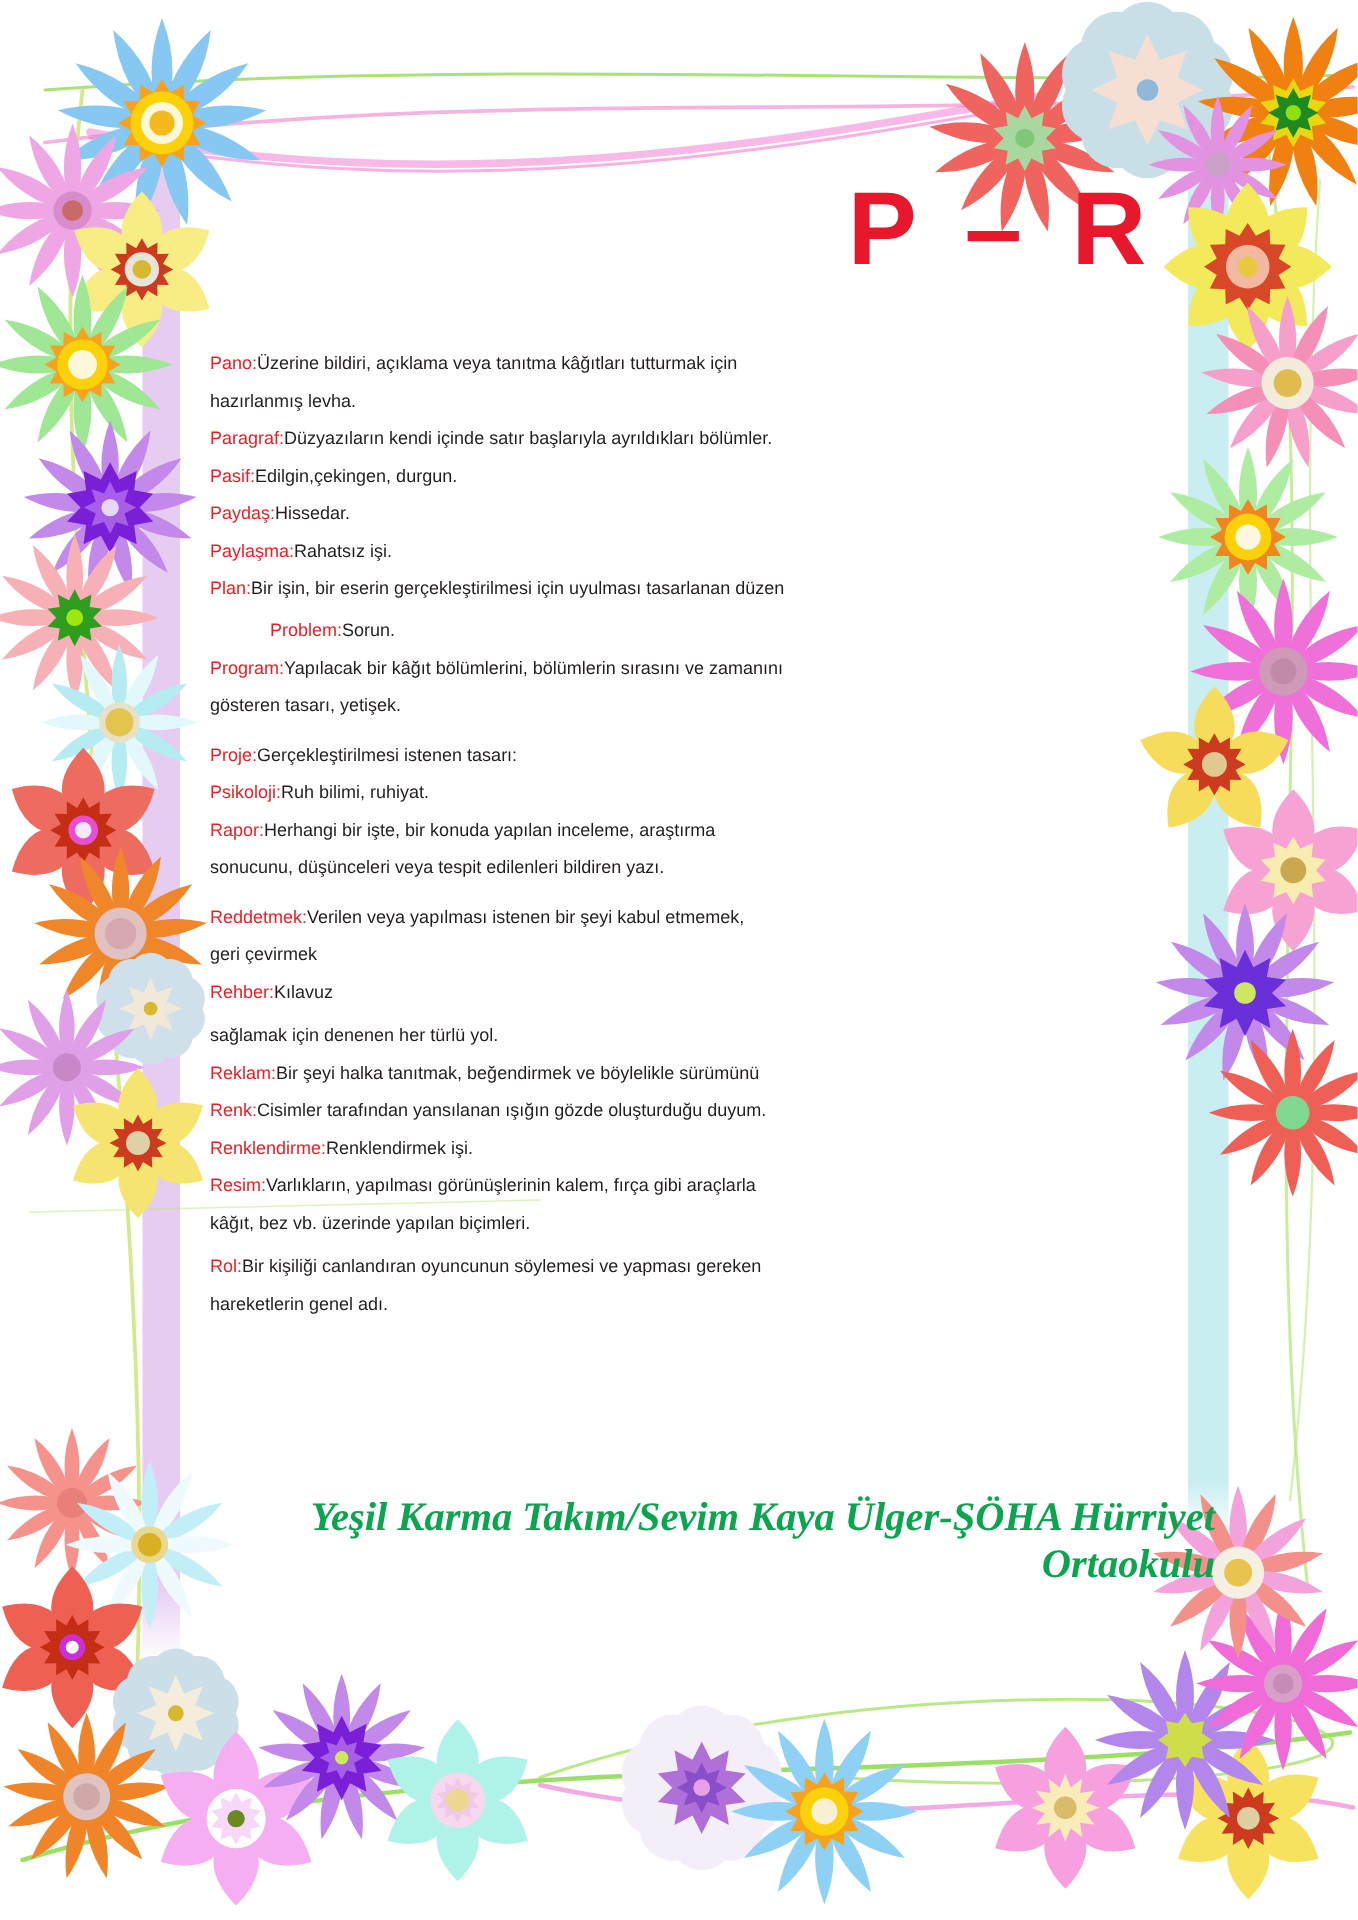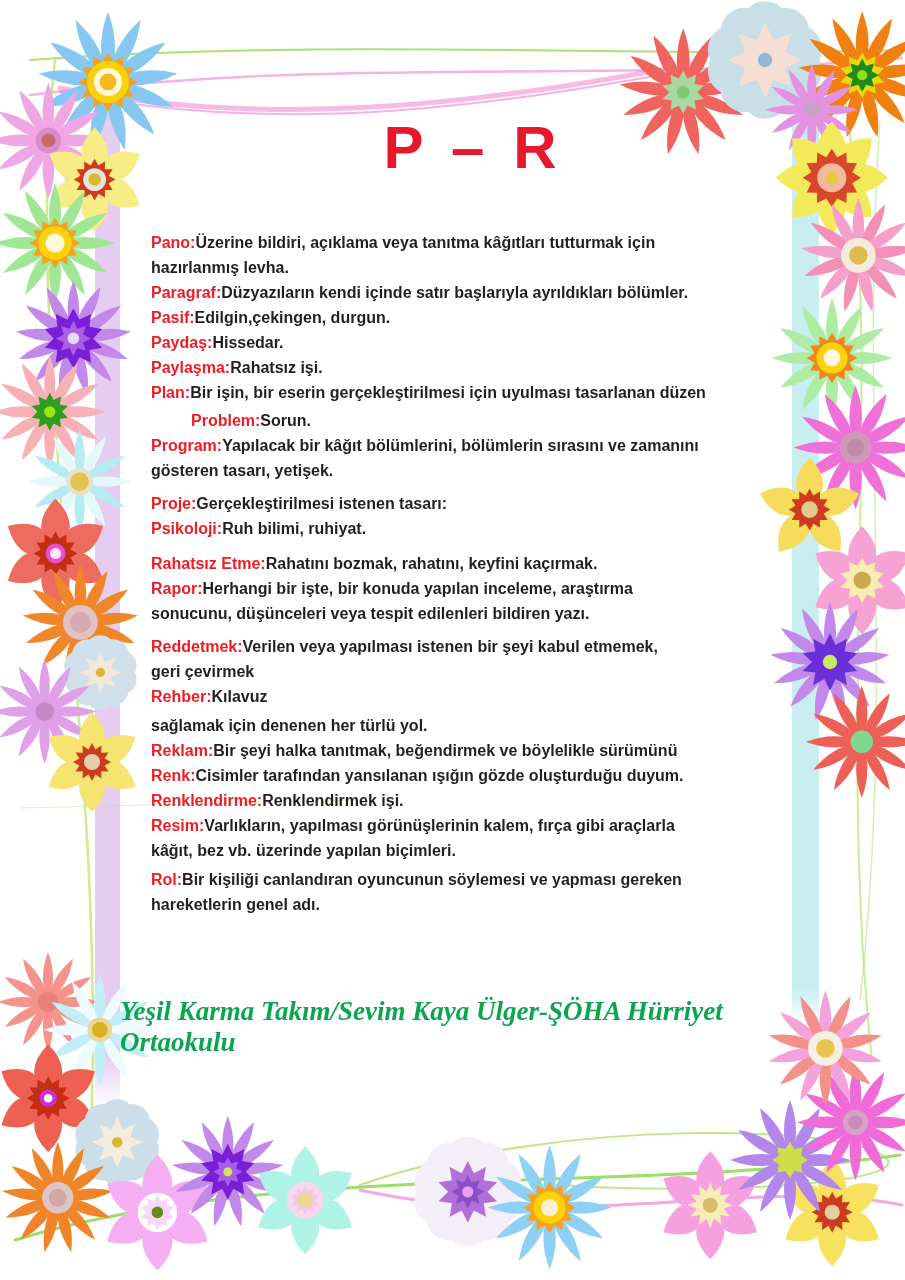"P – R" #page-title { font-size: 60px -> 69px; left: 162px -> 149px; text-align: center -> right }
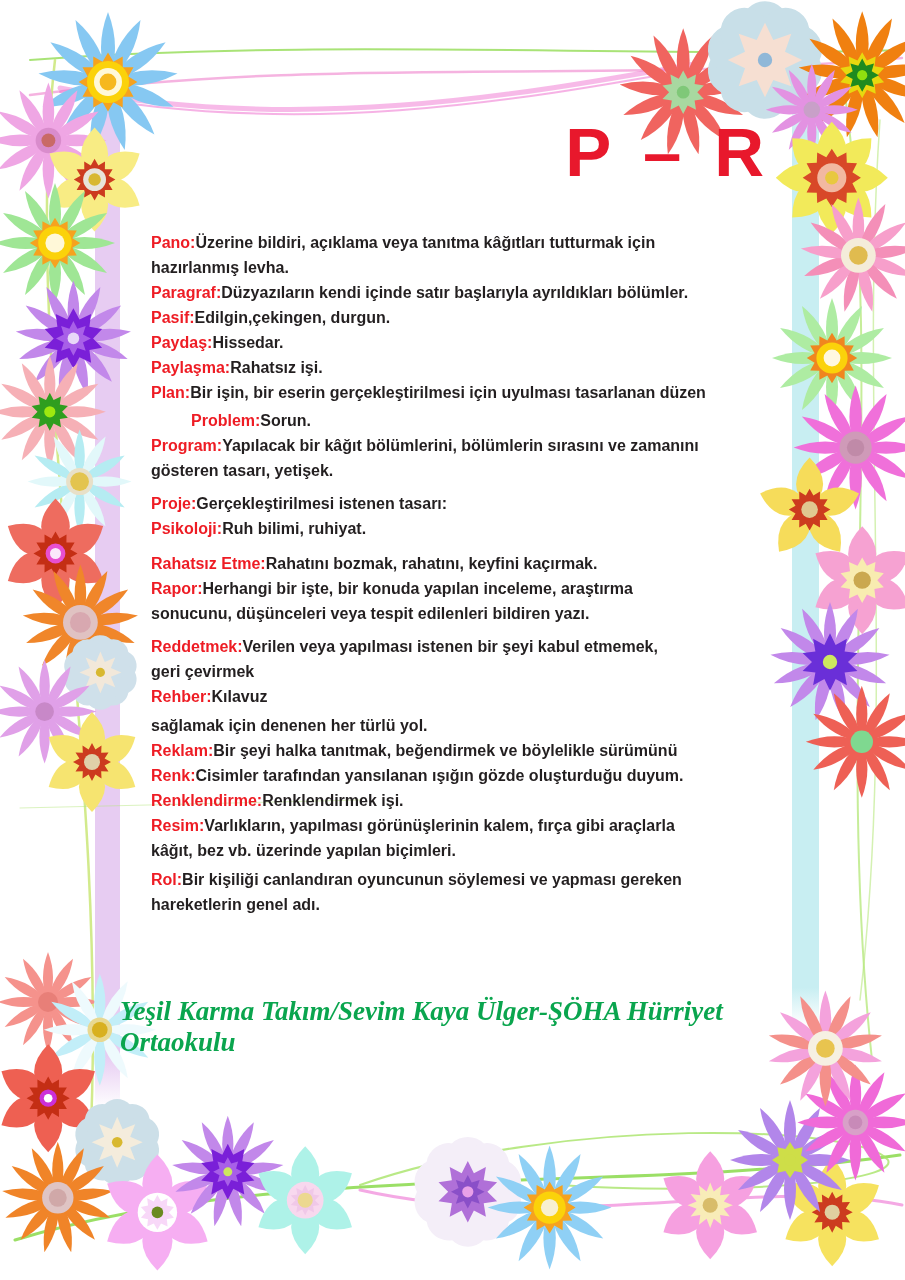"Pano:Üzerine bildiri, açıklama veya" #entries { font-size: 16px -> 12px; font-weight: bold -> normal; left: 151px -> 140px }
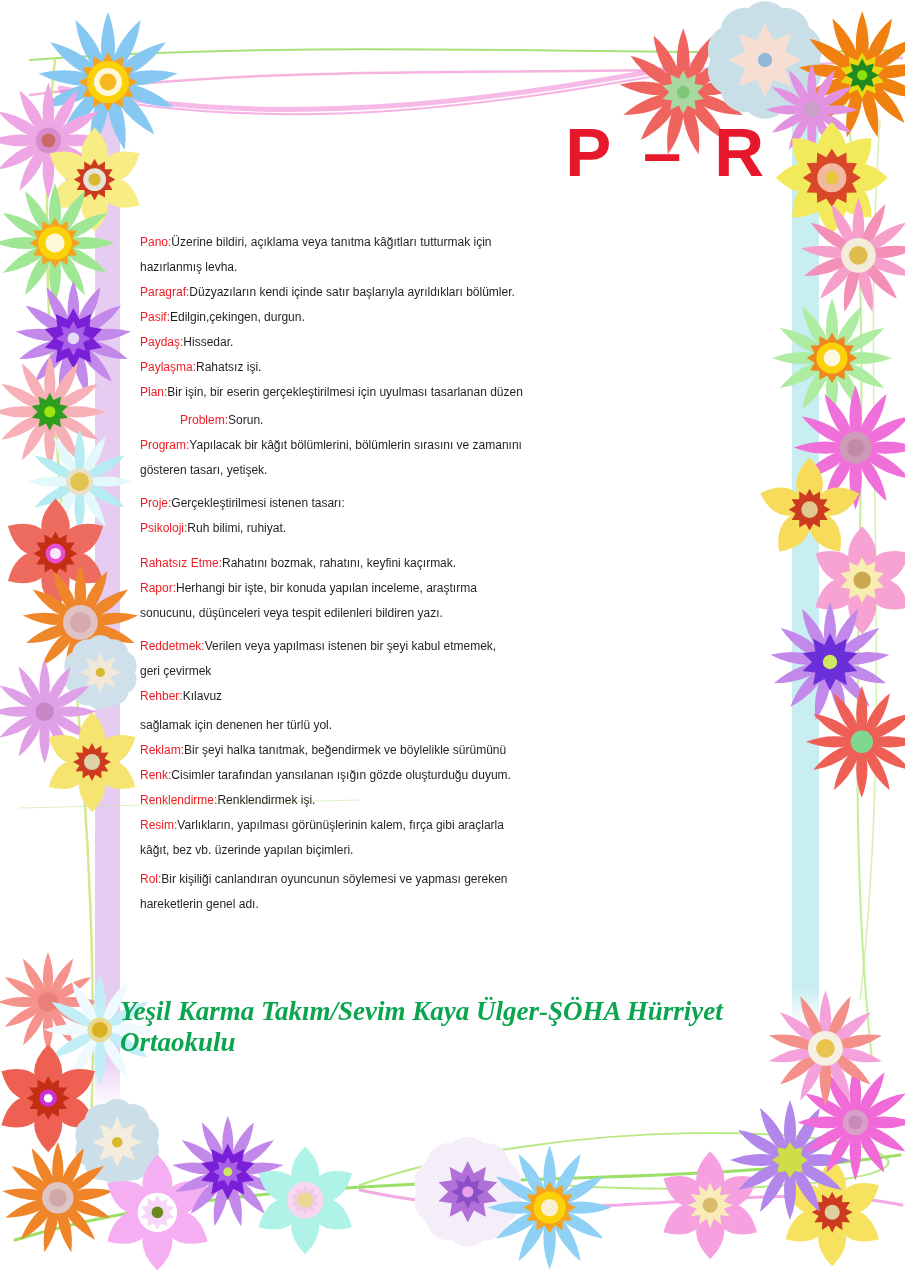"Rahatsız Etme:Rahatını bozmak, rahatını," div.entry { html: <div> <div><span>Rahatsız Etme:</span><span>Rahatını bozmak, rahatını, keyfini kaçırmak.</span></div> </div> -> none }
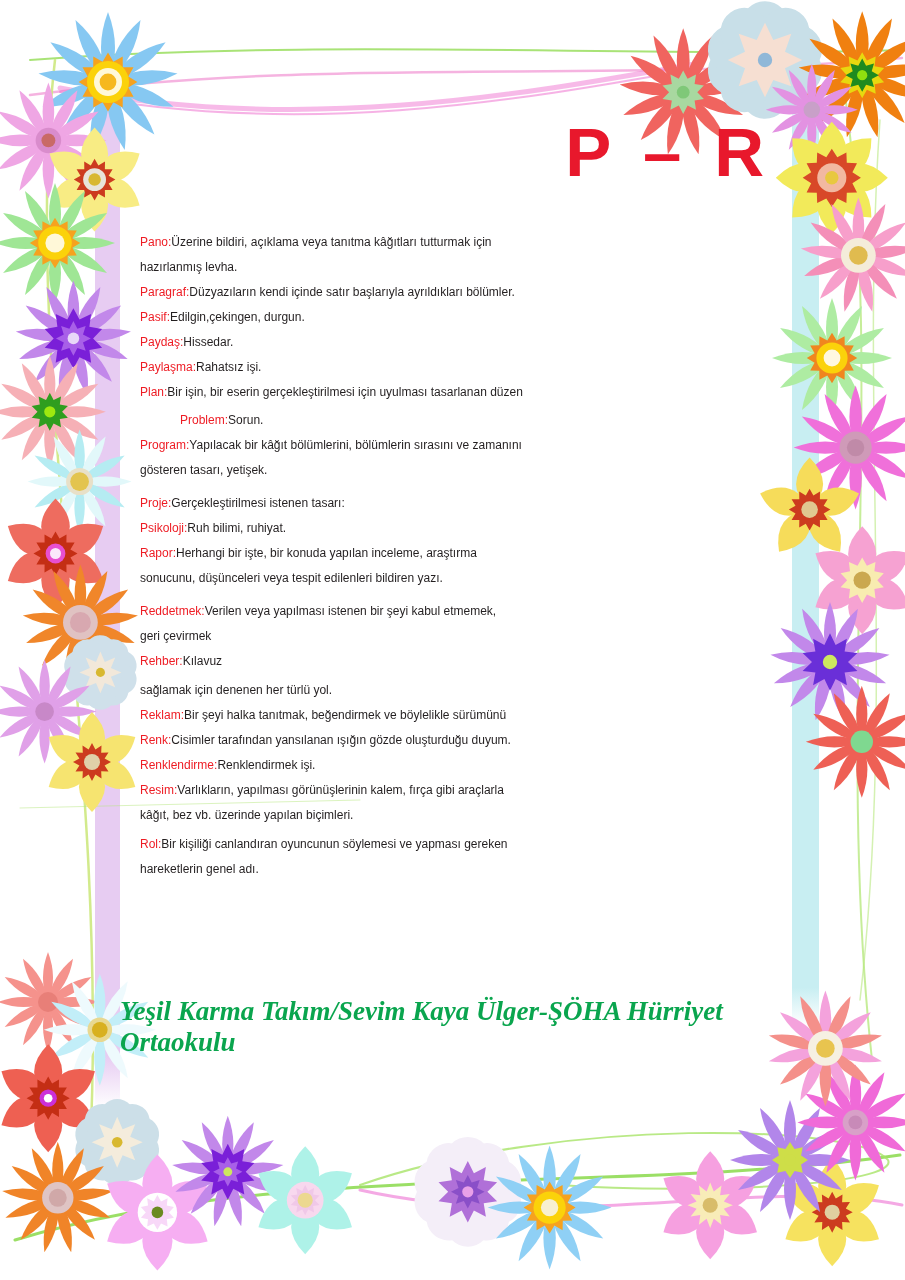"Yeşil Karma Takım/Sevim Kaya Ülger-ŞÖHA" #footer-credit { text-align: left -> right }
